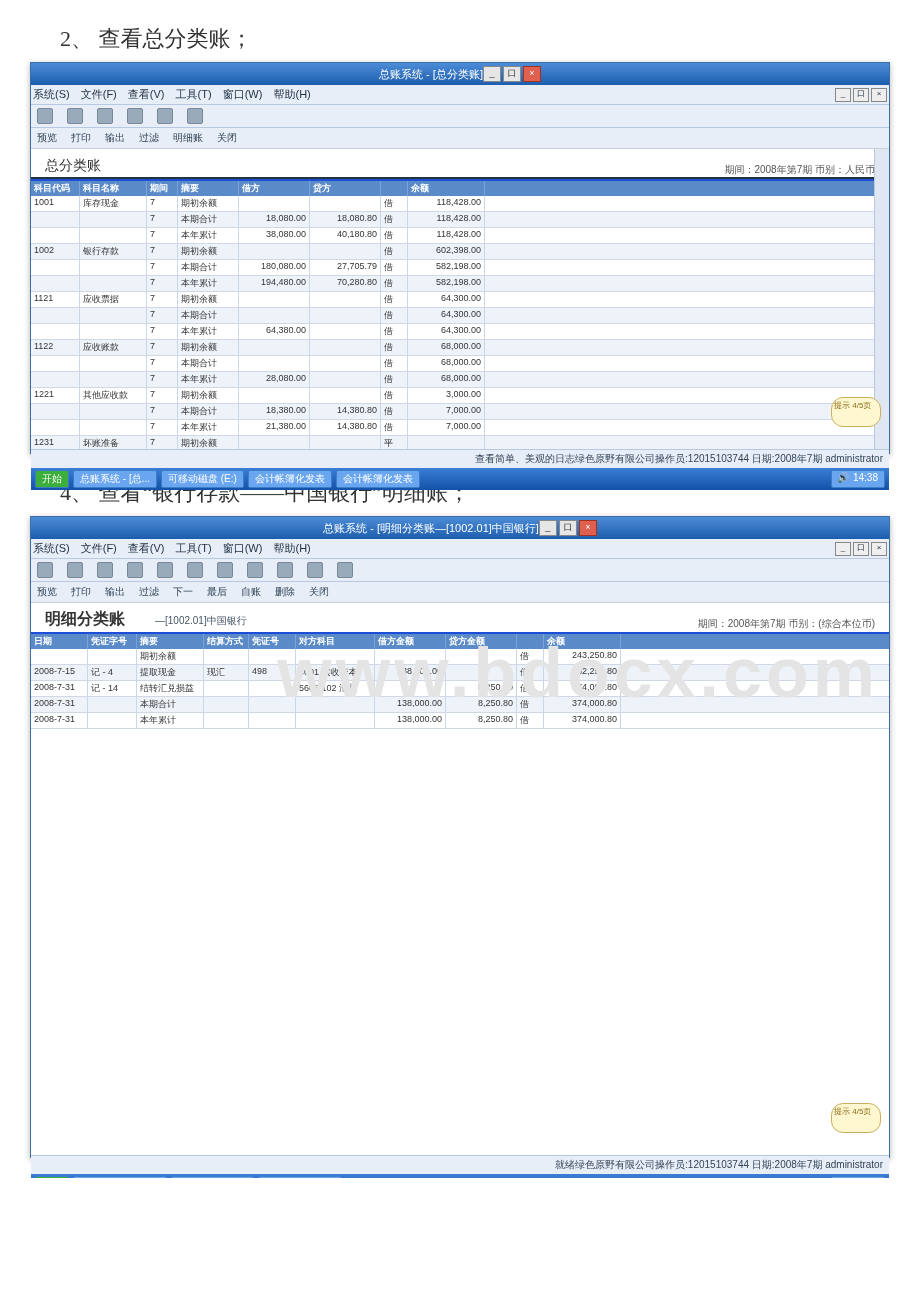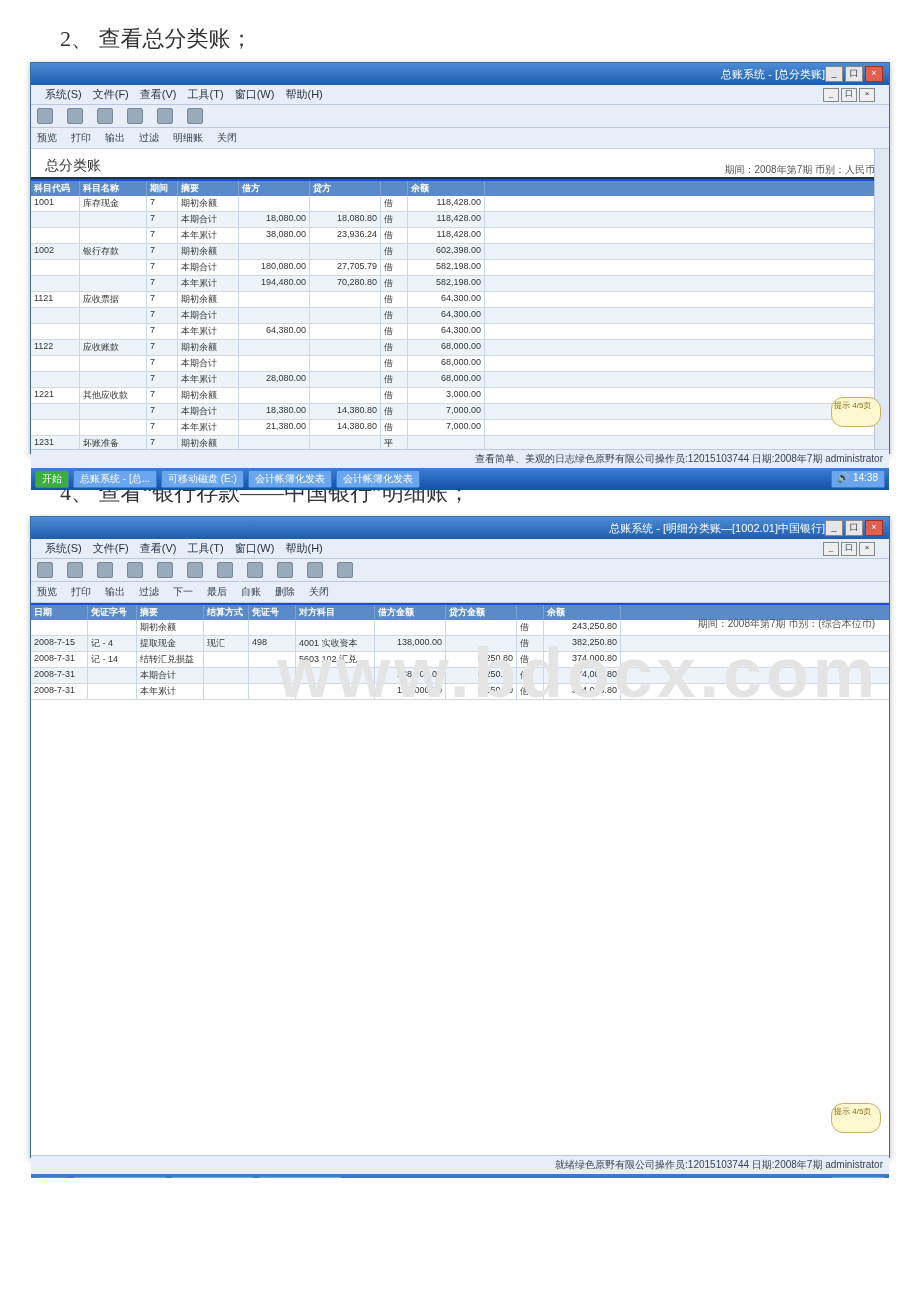"总账系统 - [总分类账]" .titlebar { justify-content: flex-end -> center }
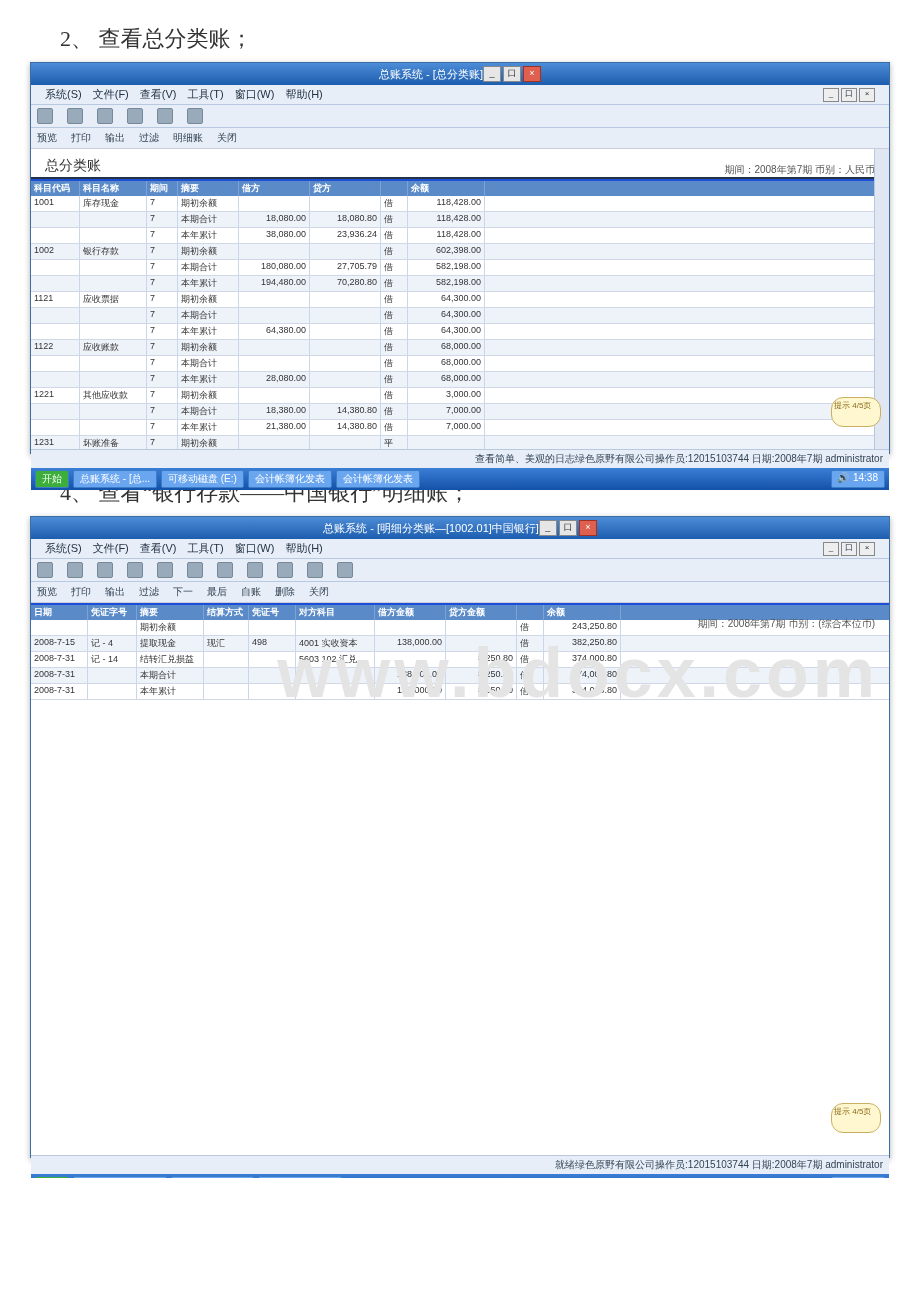"系统(S) 文件(F) 查看(V) 工具(T) 窗口(W)" .menubar { padding: 2px 14px -> 2px 2px }
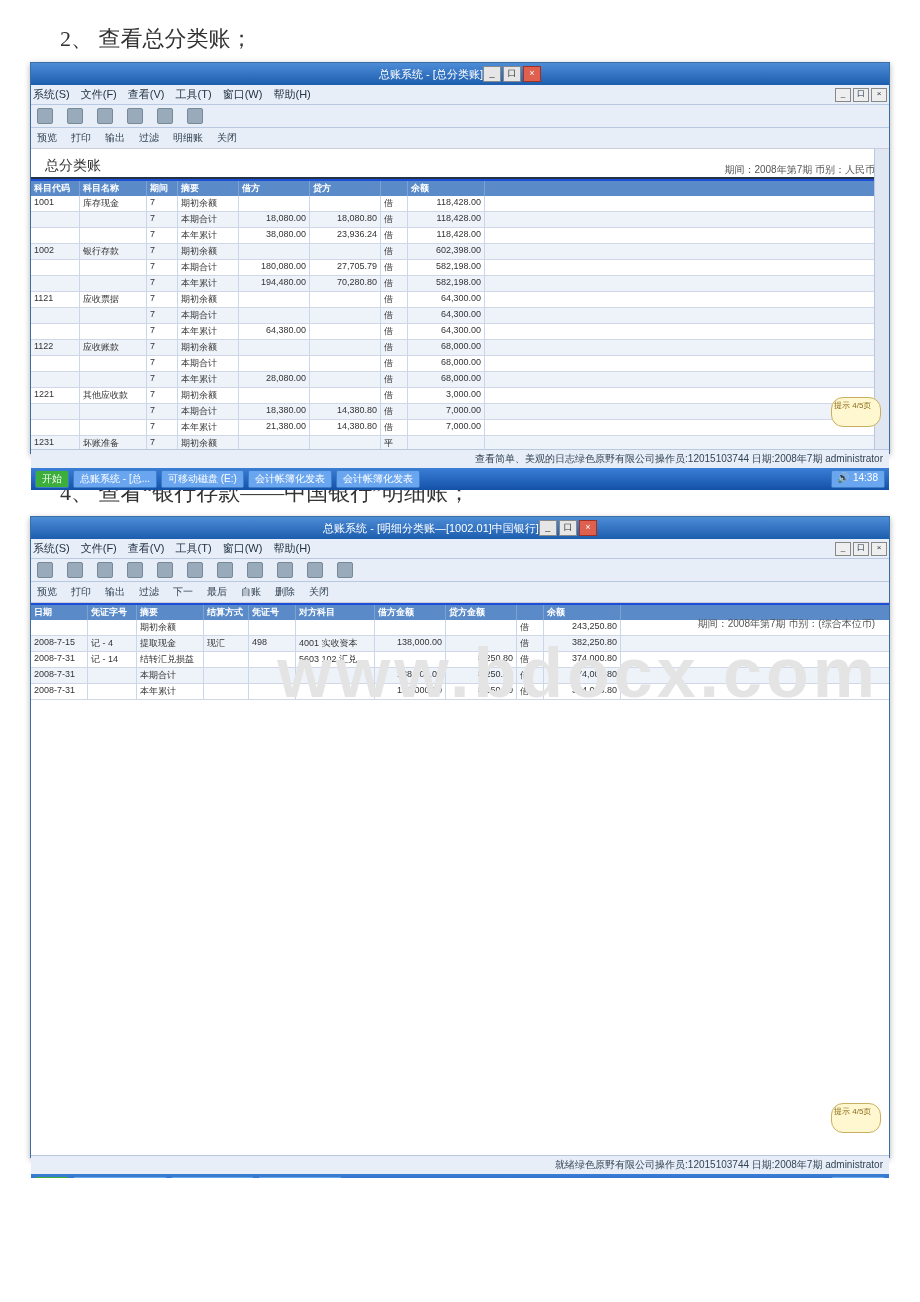"23,936.24" div.c { text: 23,936.24 -> 40,180.80 }
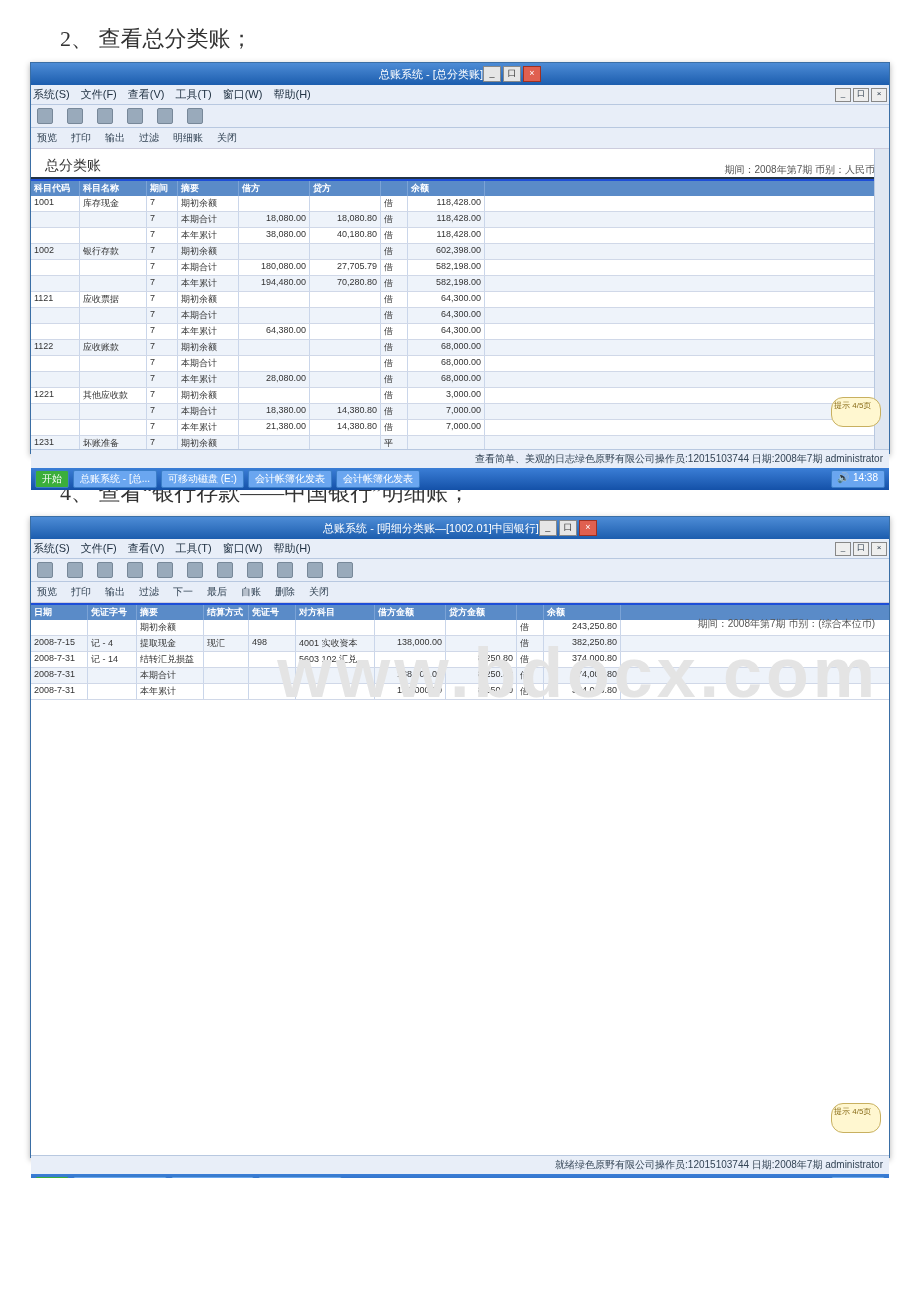"明细分类账" div { html: none -> <div> <div>明细分类账</div> <span>—[1002.01]中国银行</span> </div> }
